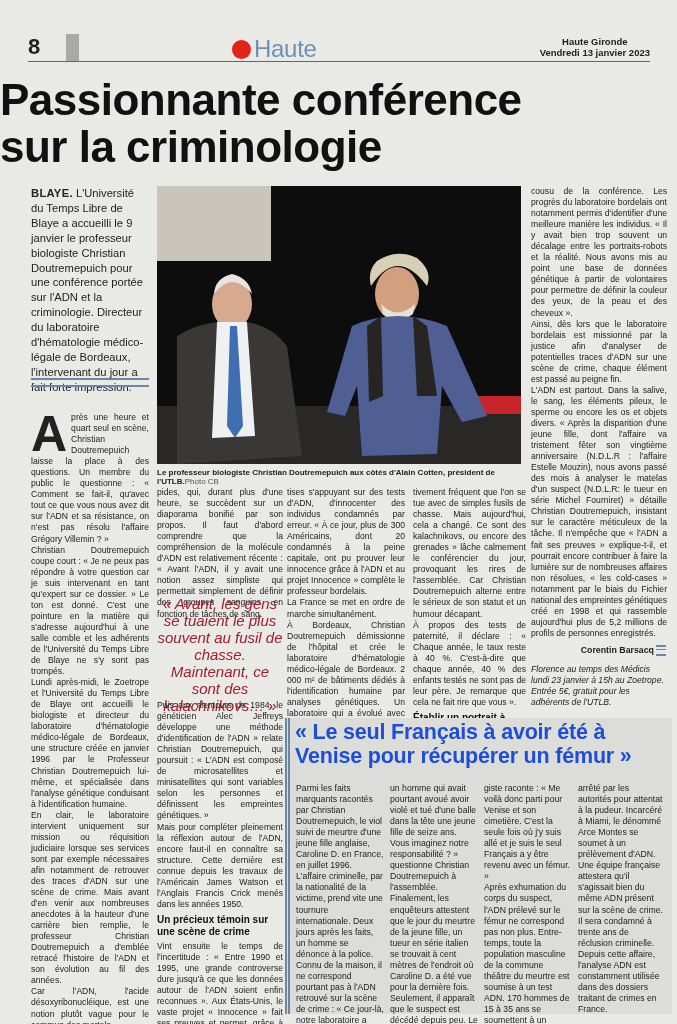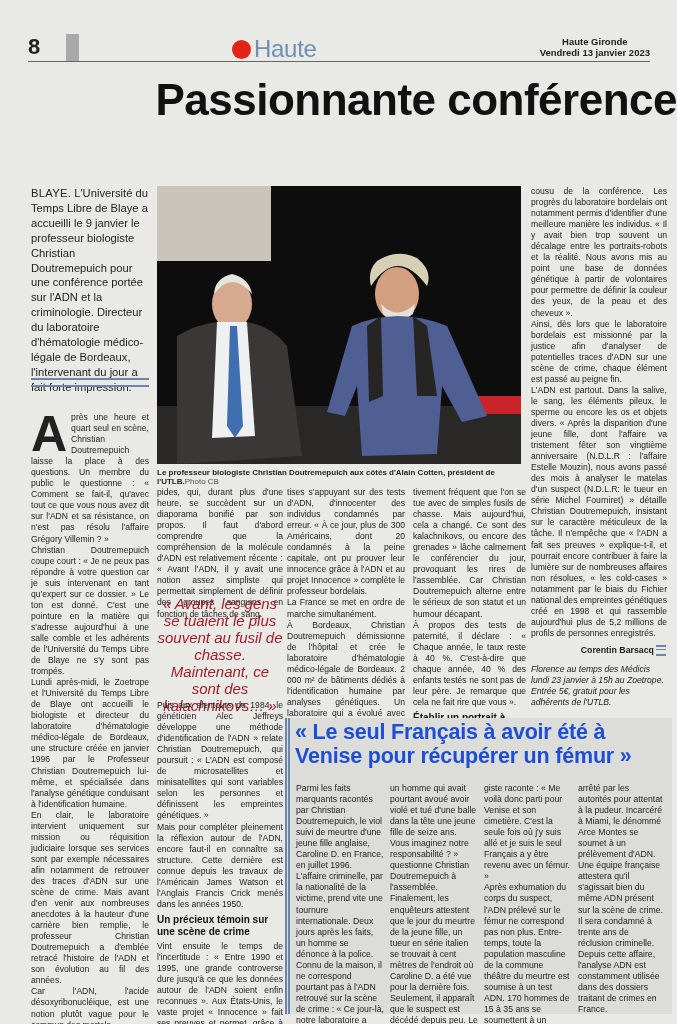"Passionnante conférence" .title { text-align: right -> left }
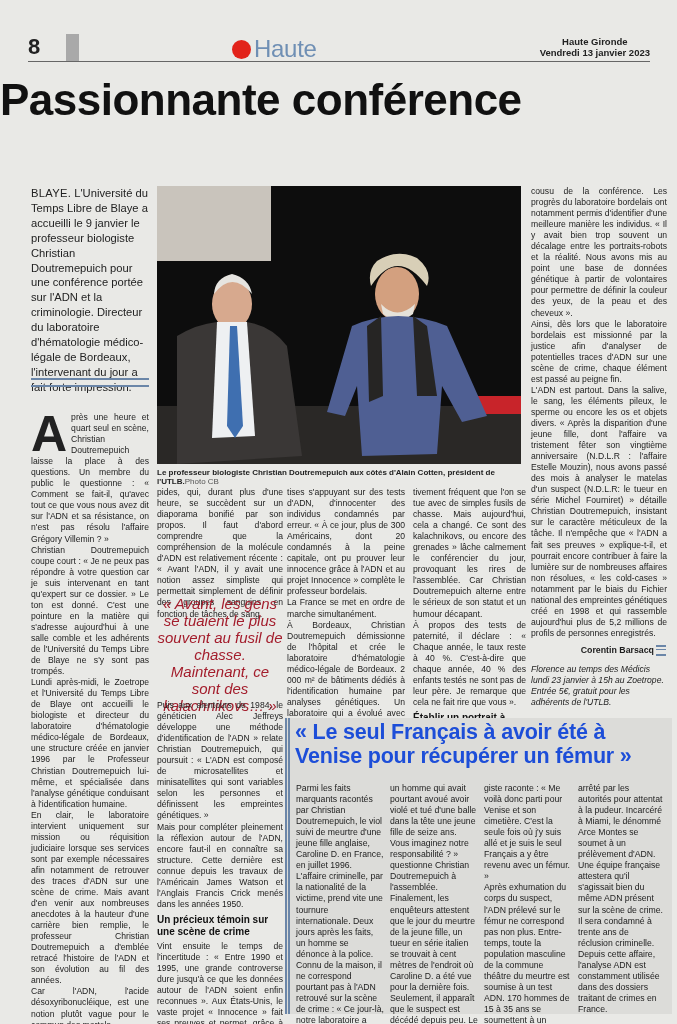"sur la criminologie" div { html: none -> <div>sur la criminologie</div> }
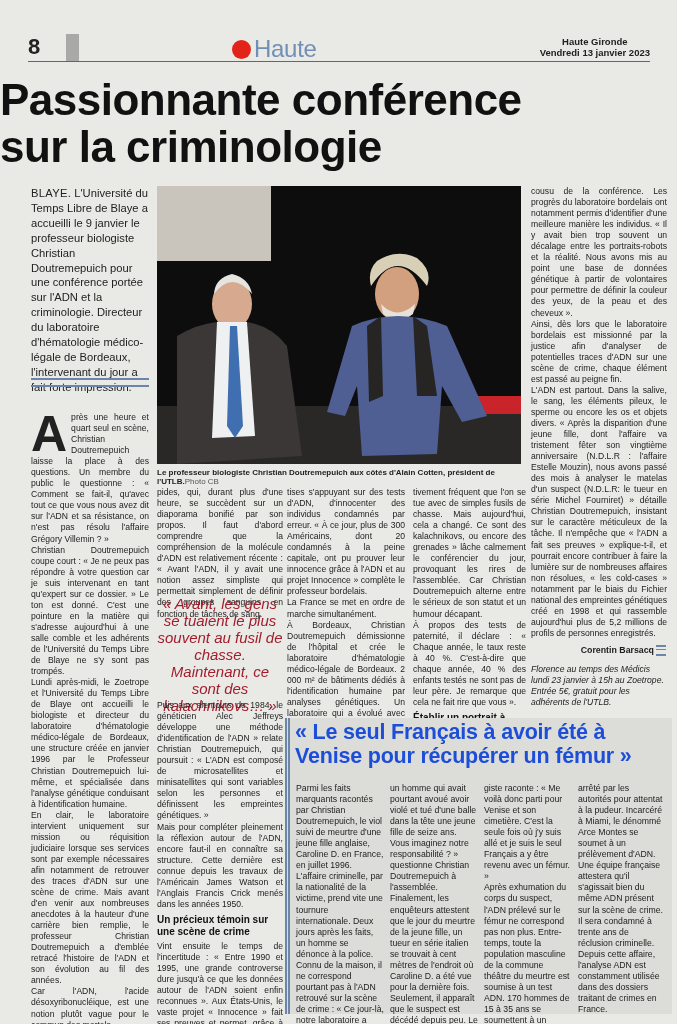"BLAYE." .lead b { font-weight: 400 -> 700 }
